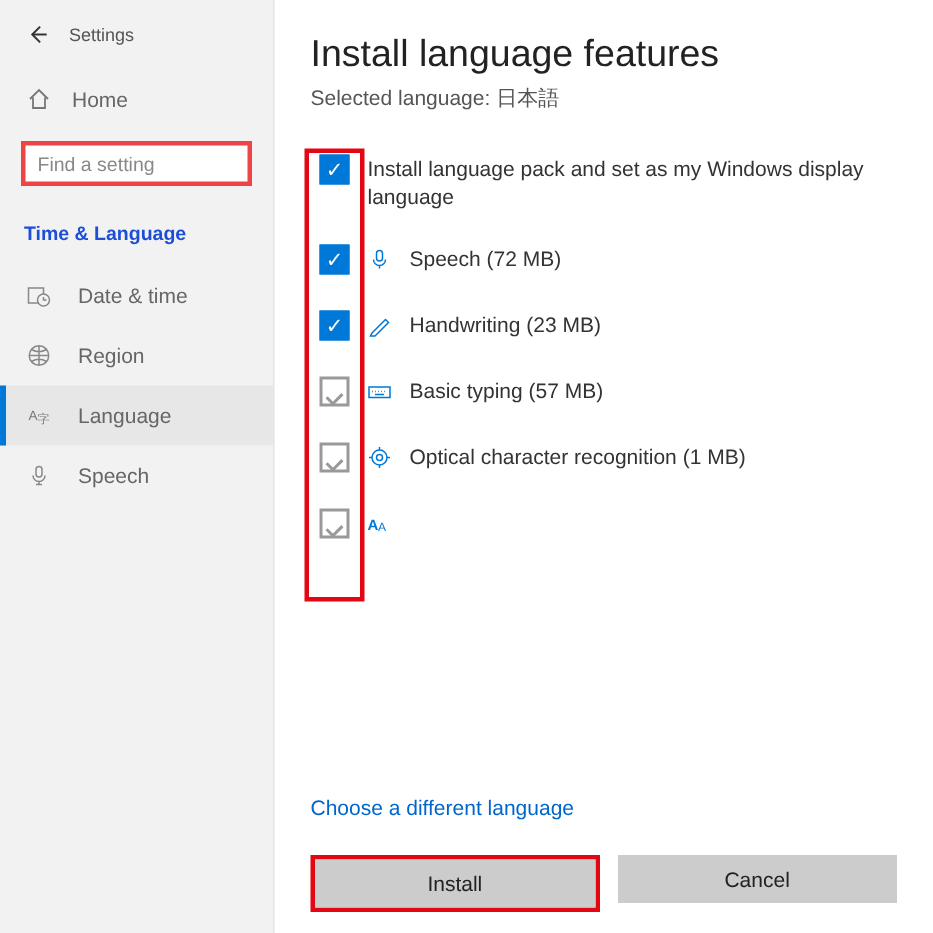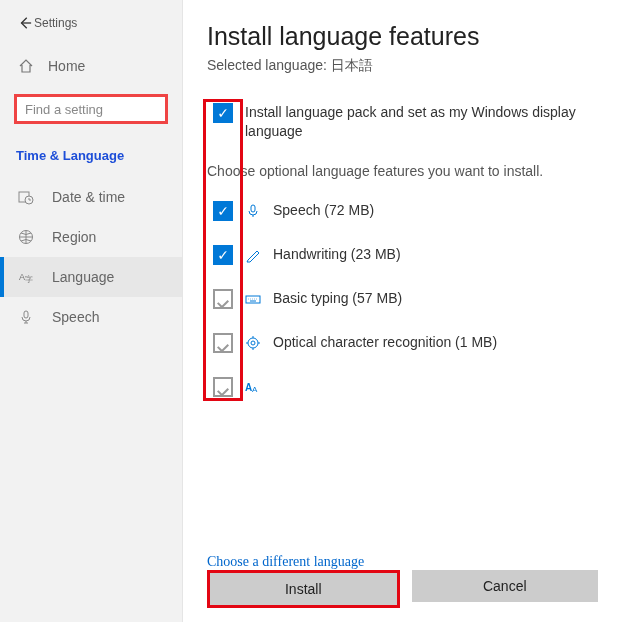"Settings" .sb-header { gap: 2px -> 14px }
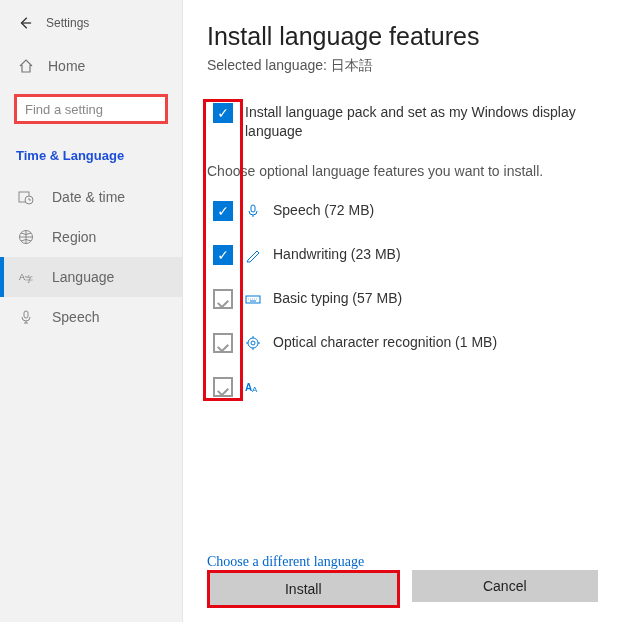"Choose optional language features you" div.m-desc { html: <div>Choose optional language features you want to install.</div> -> none }
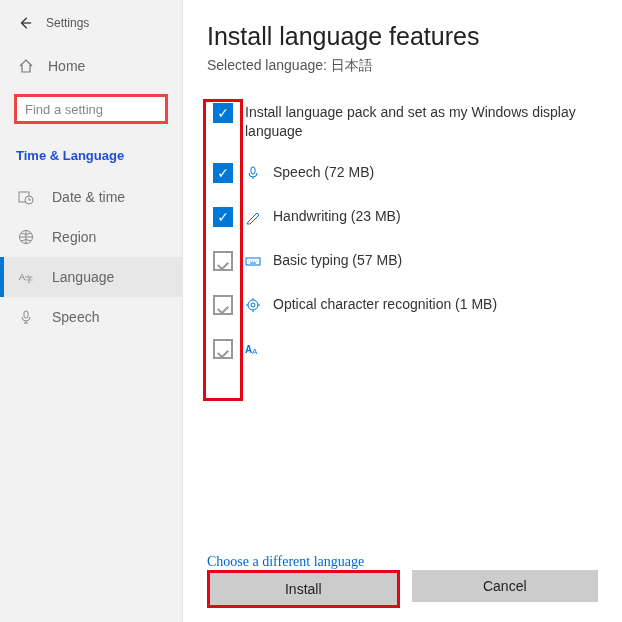"Choose a different language" .m-link { font-family: Liberation Serif, serif -> none; margin-bottom: 0 -> 24px }
